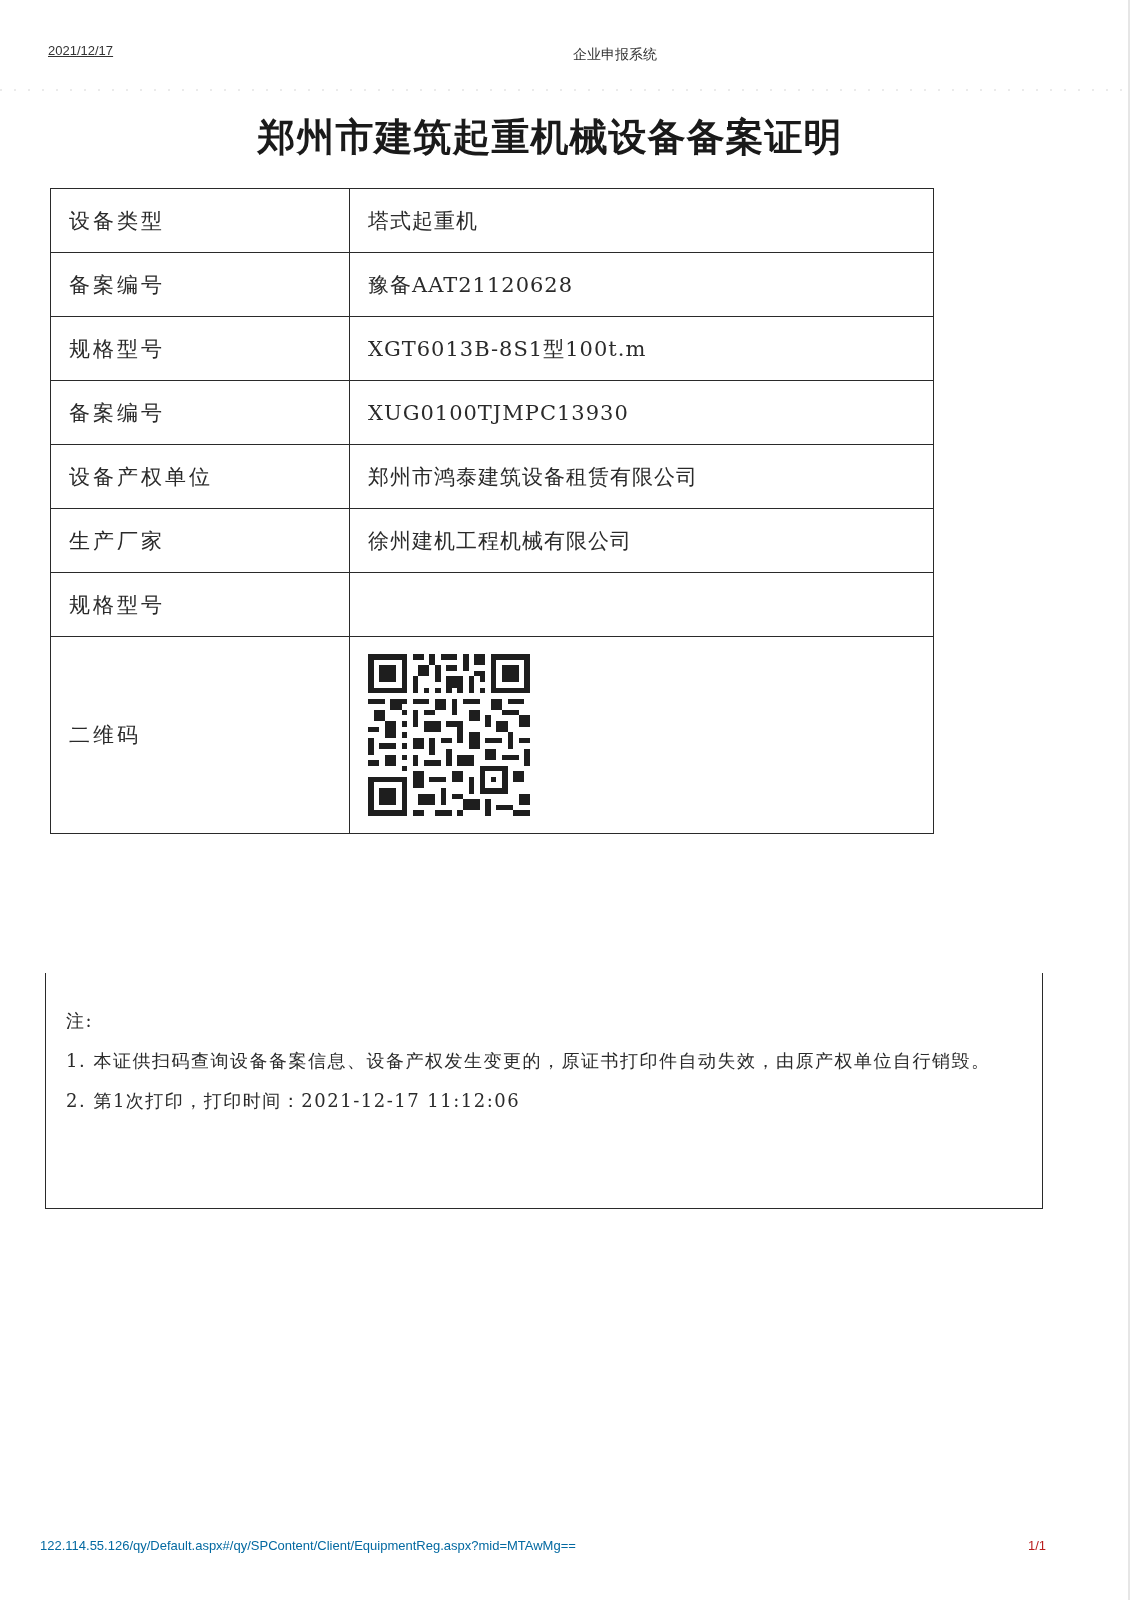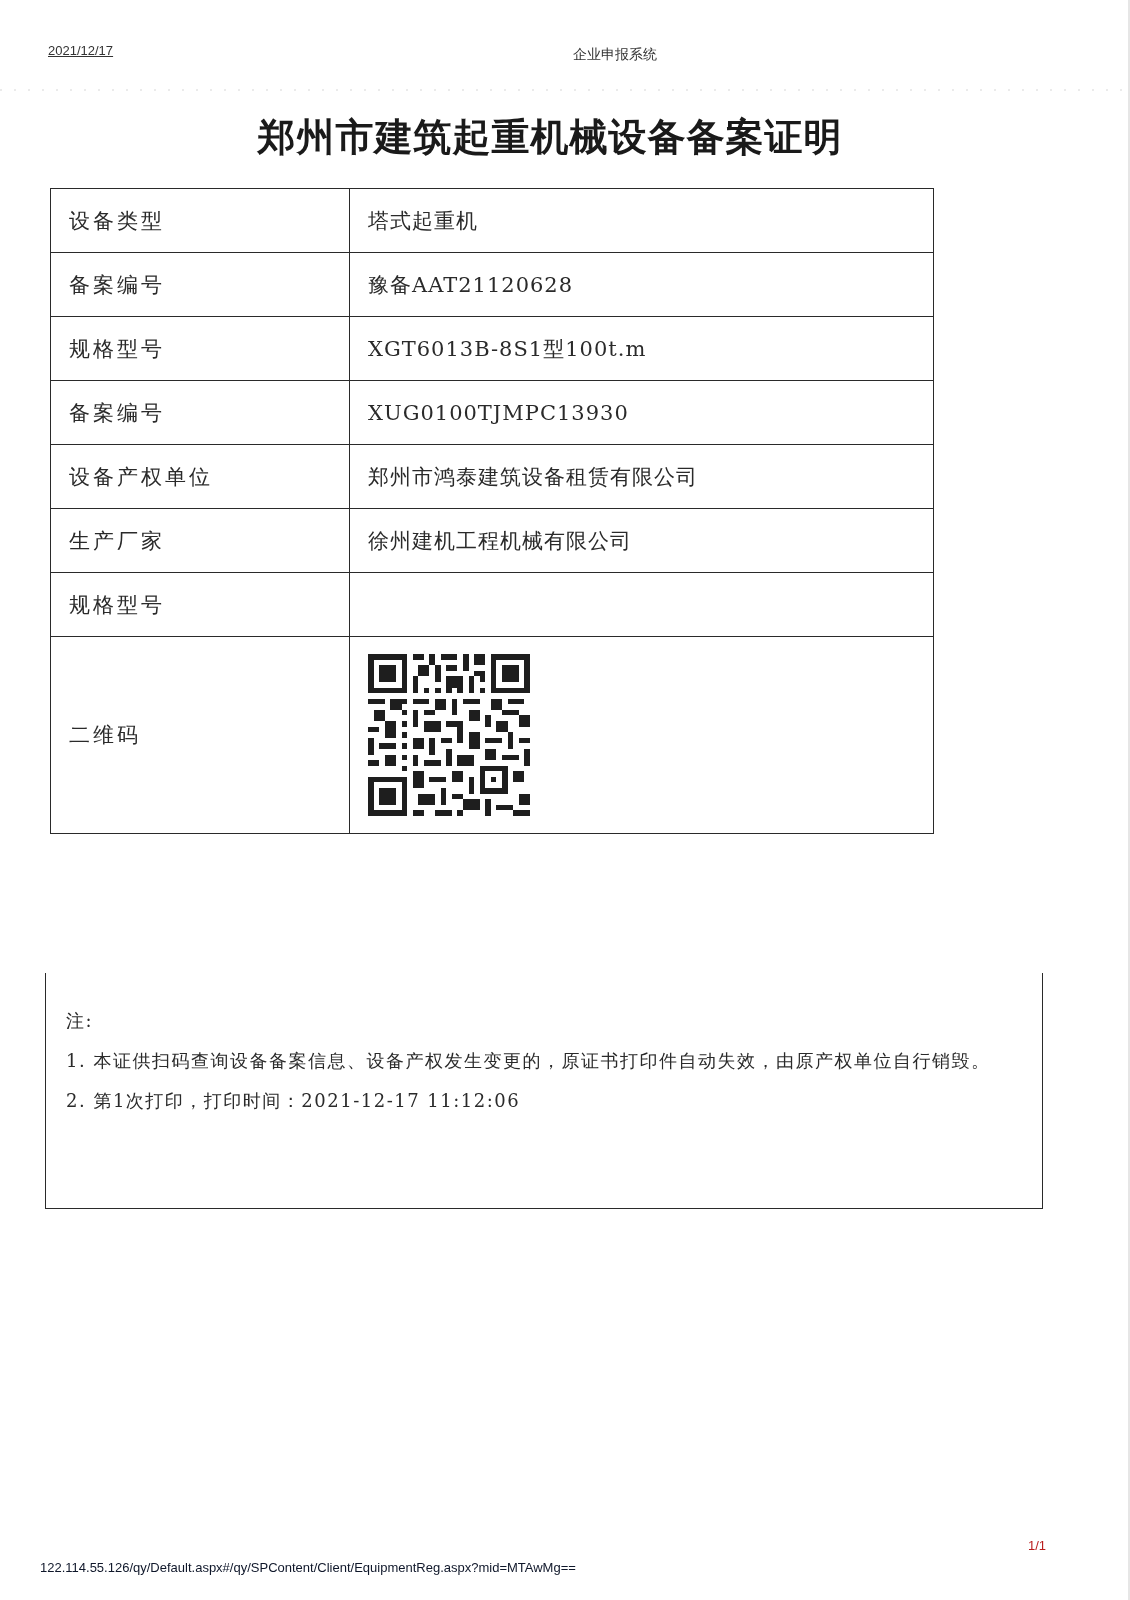"122.114.55.126/qy/Default.aspx#/qy/SPCon" .ftr-url { color: #0f172a -> #0369a1; margin-top: 22px -> none }
